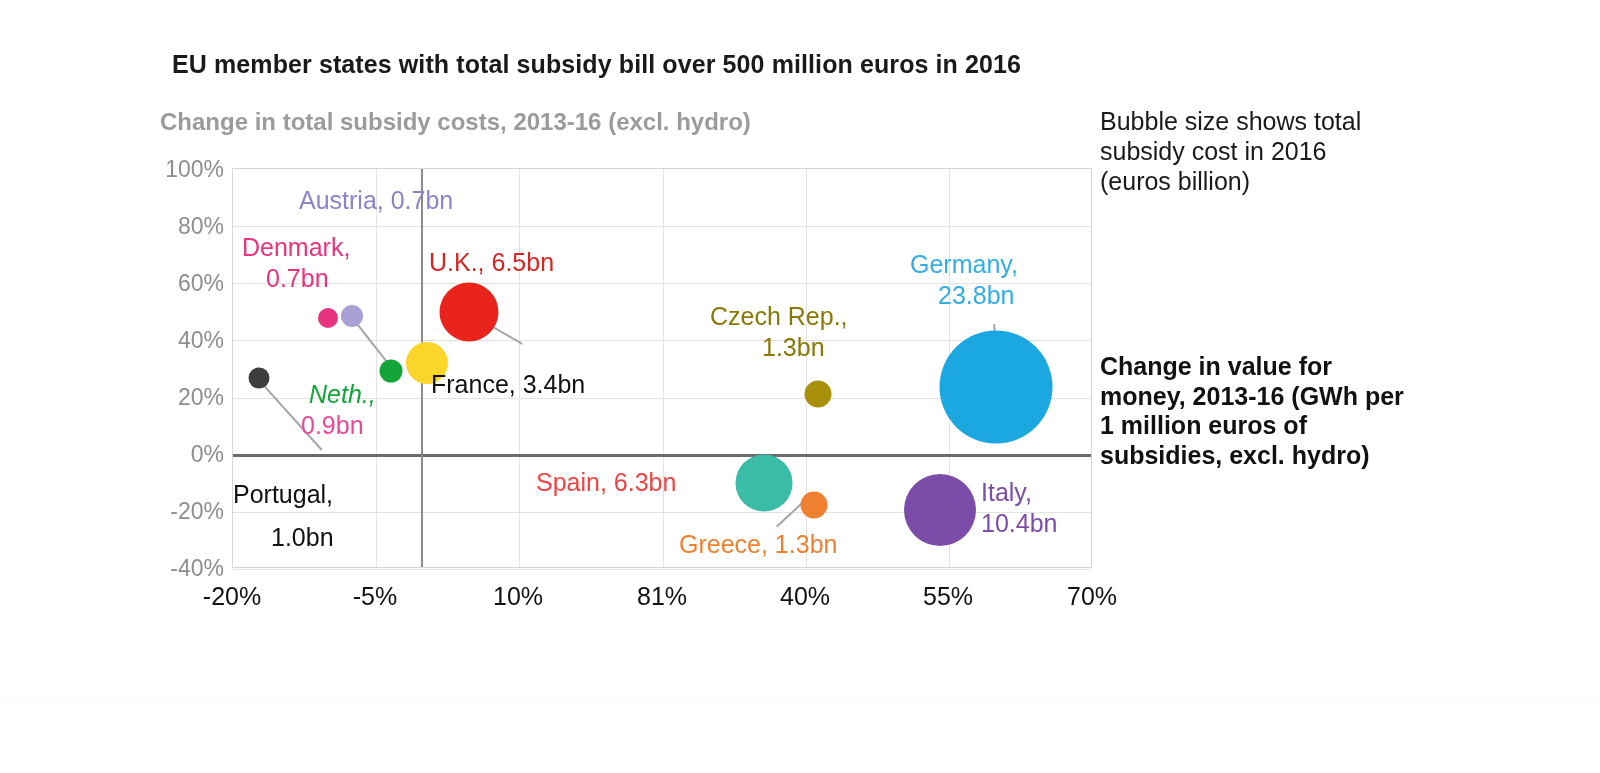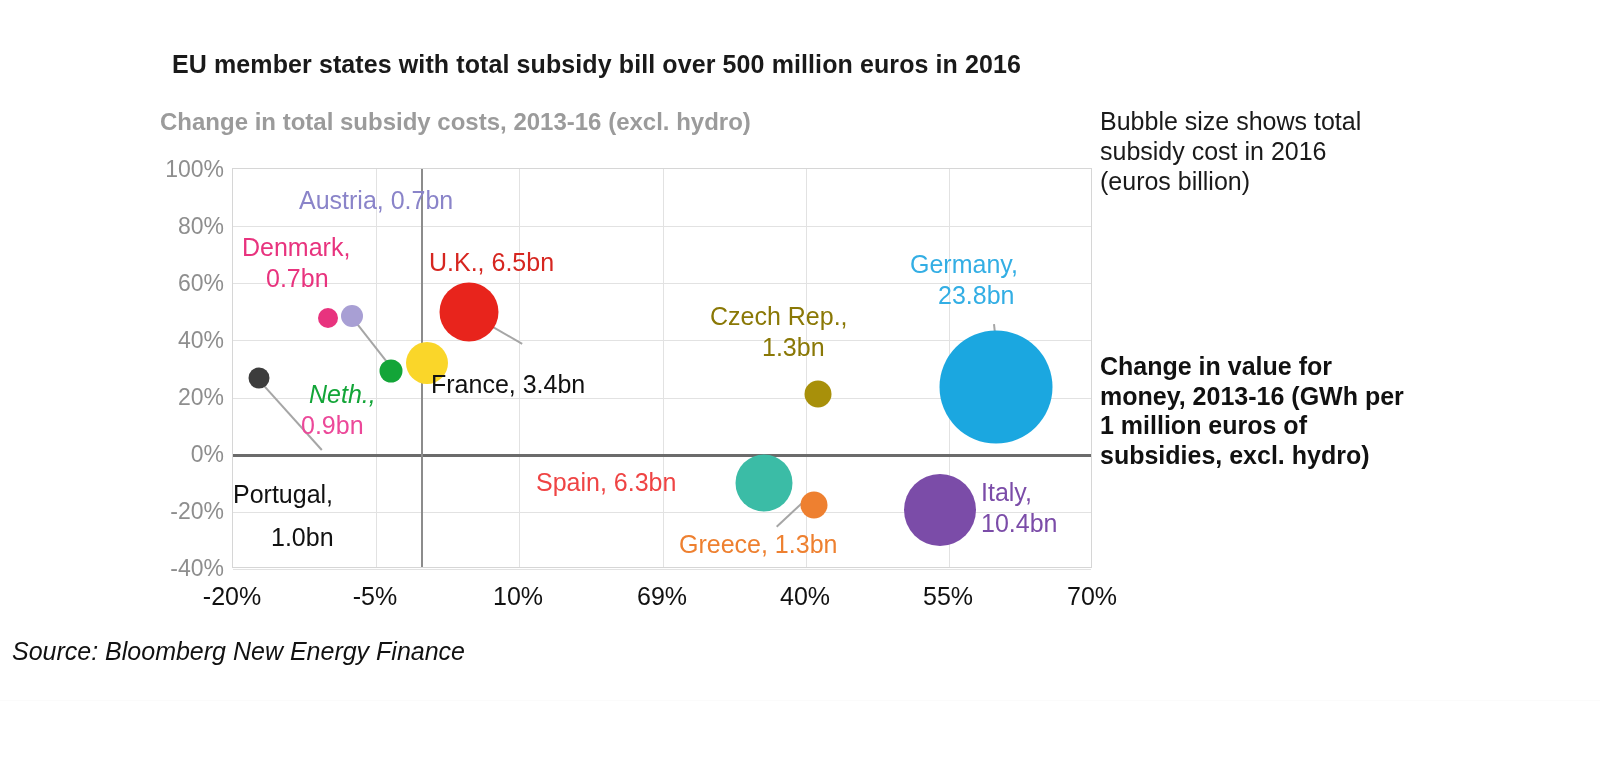"69%" div.xlab { text: 69% -> 81% }
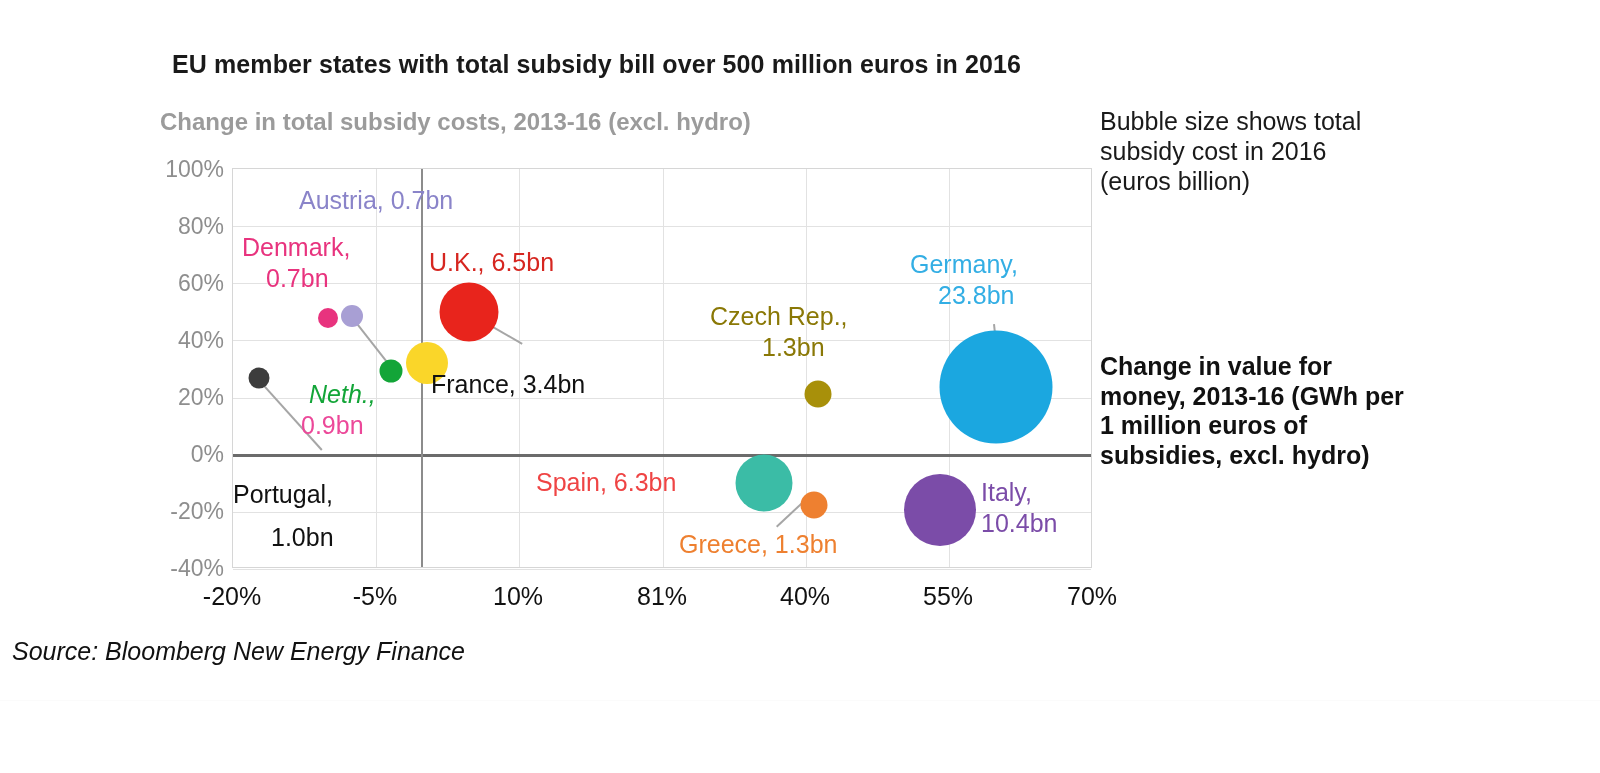"Source: Bloomberg New Energy Finance" div.source { html: <div>Source: Bloomberg New Energy Finance</div> -> none }
